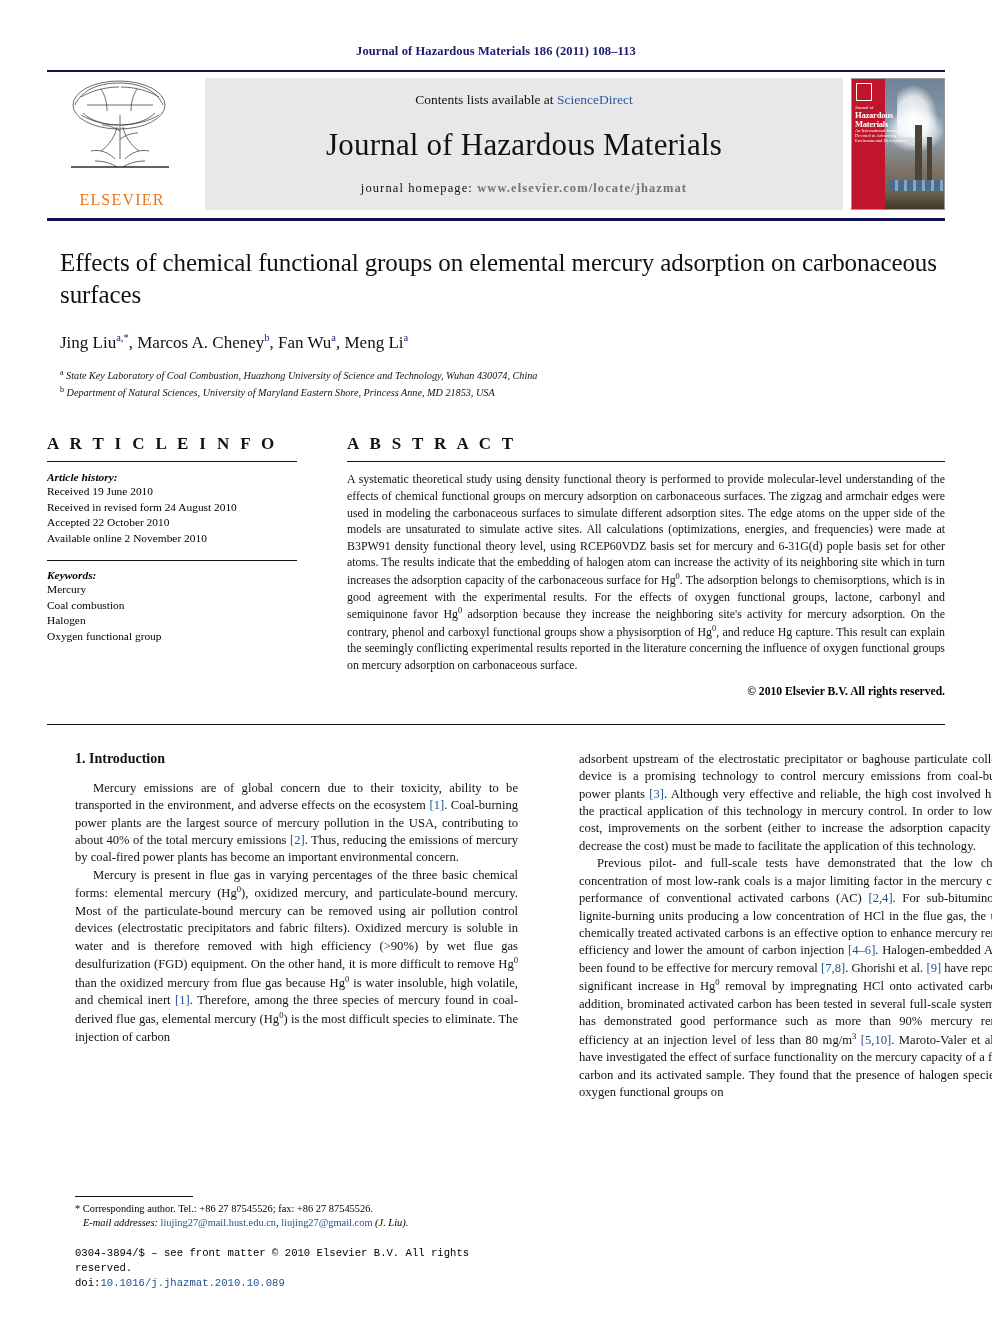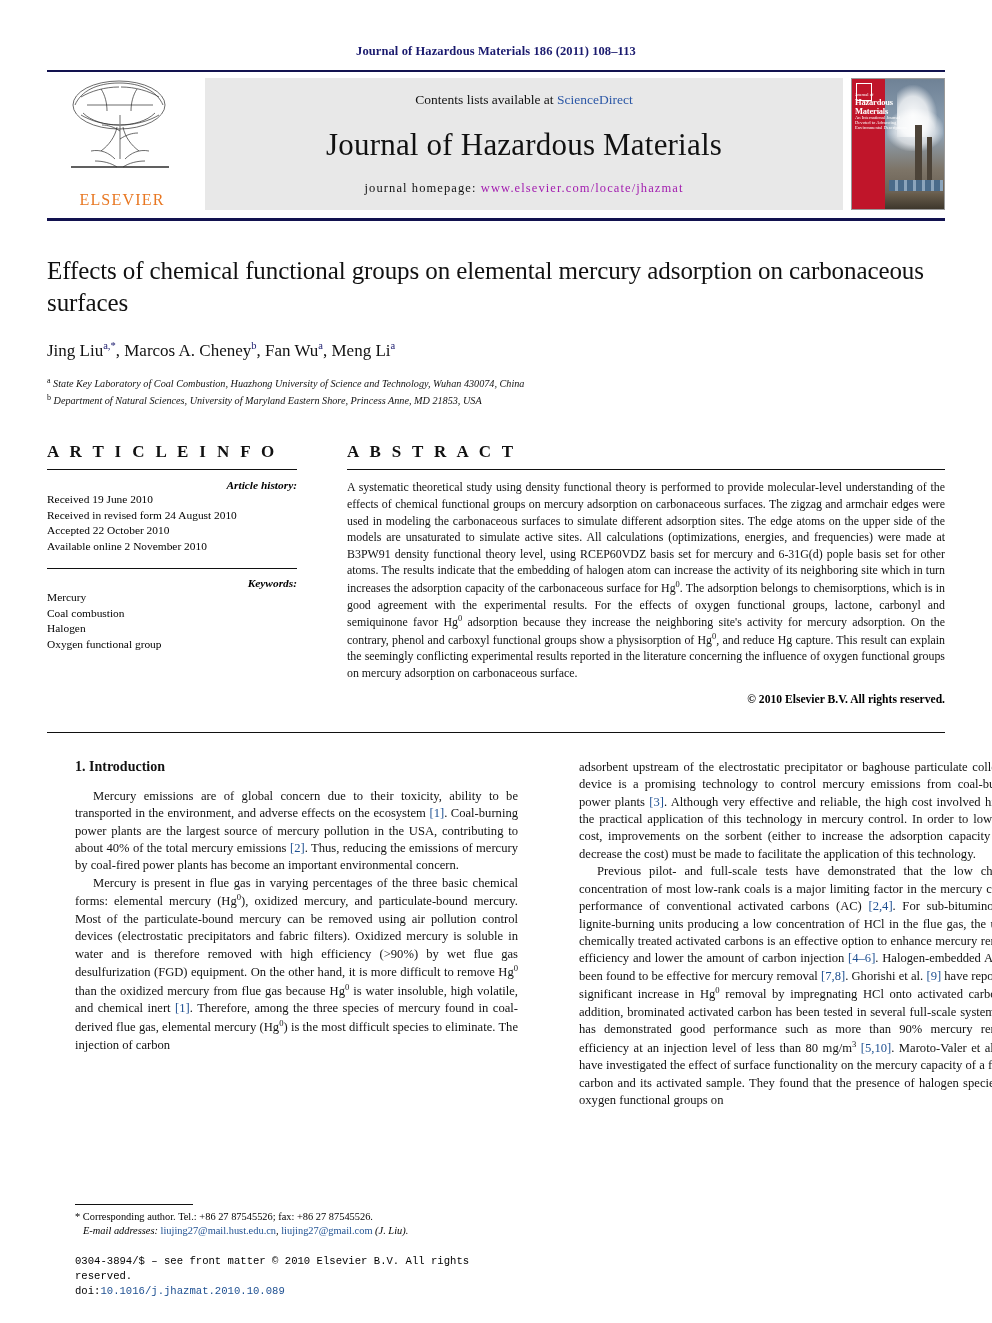"Hazardous" .cover-title { top: 14px -> 27px }
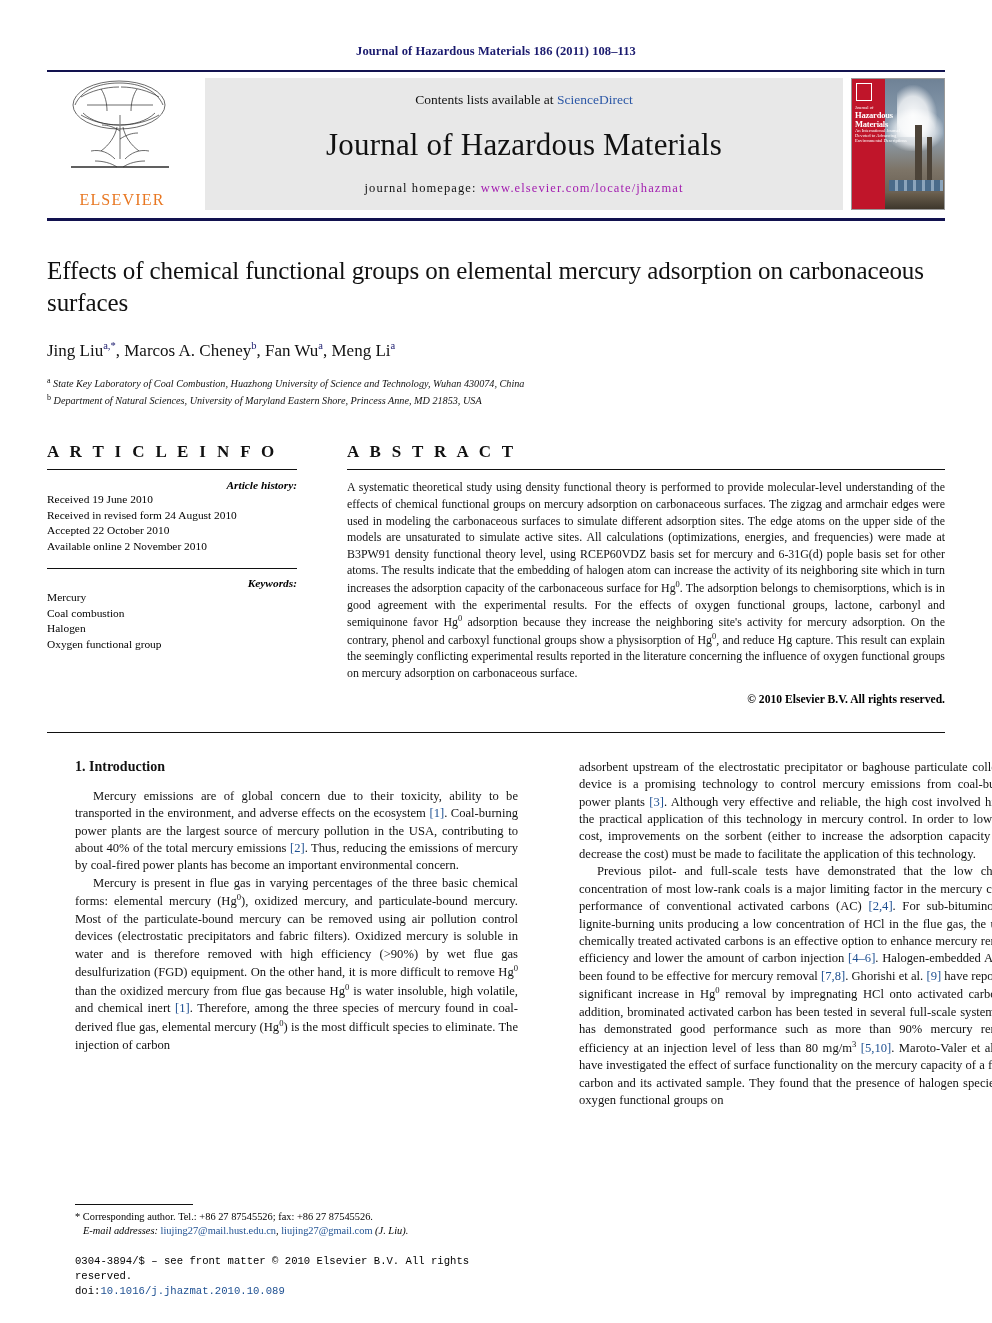"www.elsevier.com/locate/jhazmat" .homepage-url { color: #a21caf -> #737373; font-weight: none -> bold }
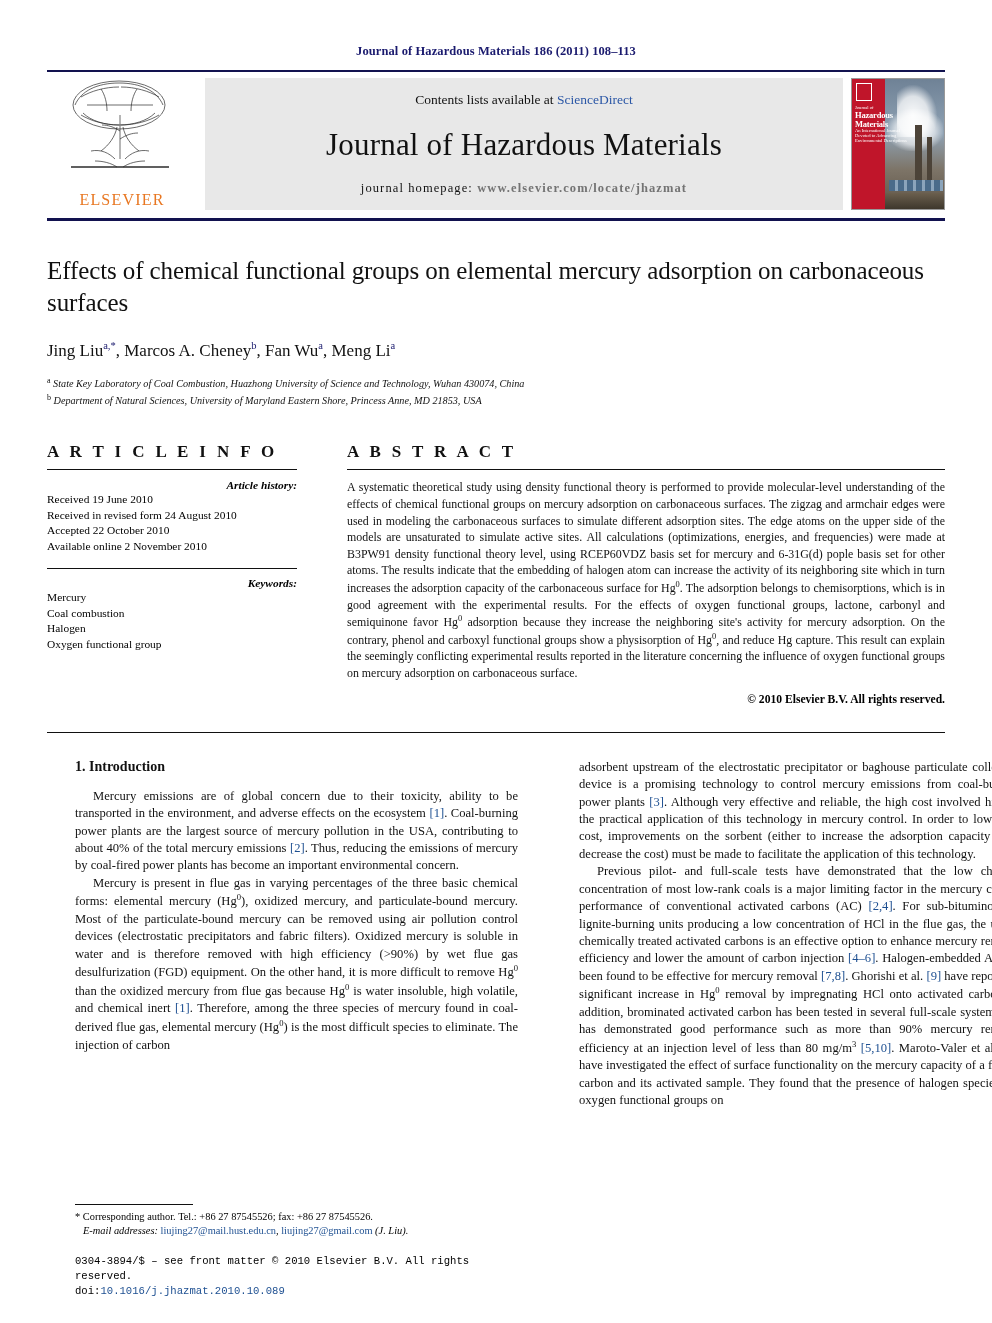"Effects of chemical functional groups" .title-block { margin-left: none -> 13px; padding-top: 34px -> 26px }
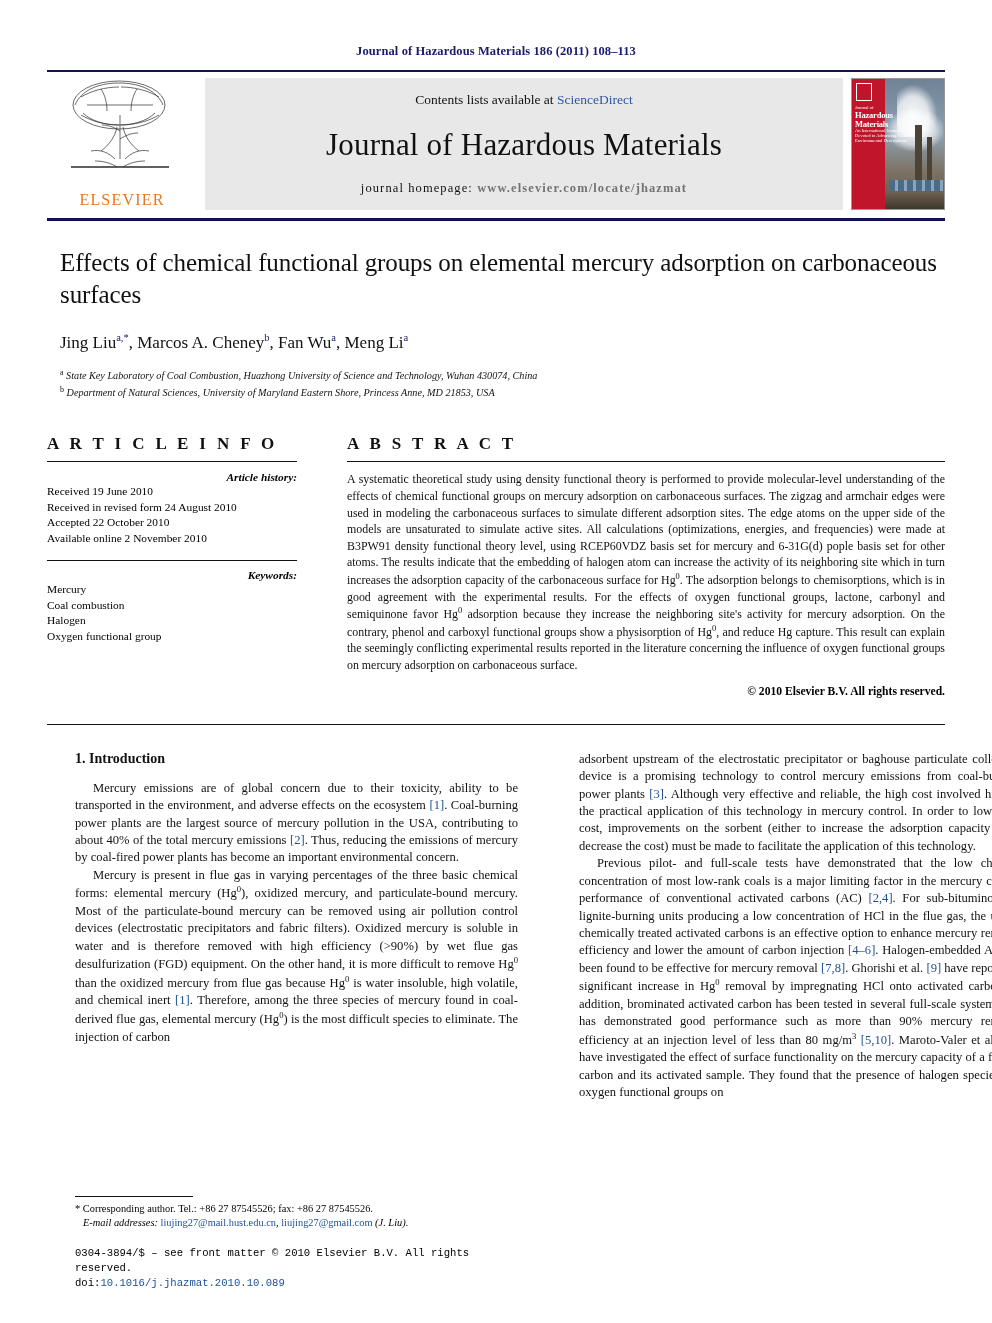"Article history:" .hist-title, .kw-title { text-align: right -> none }
